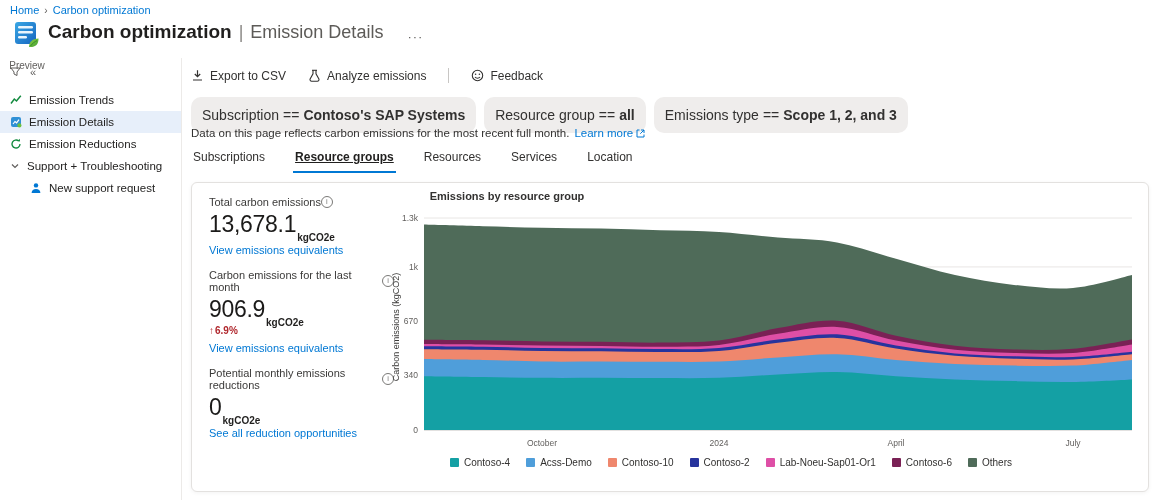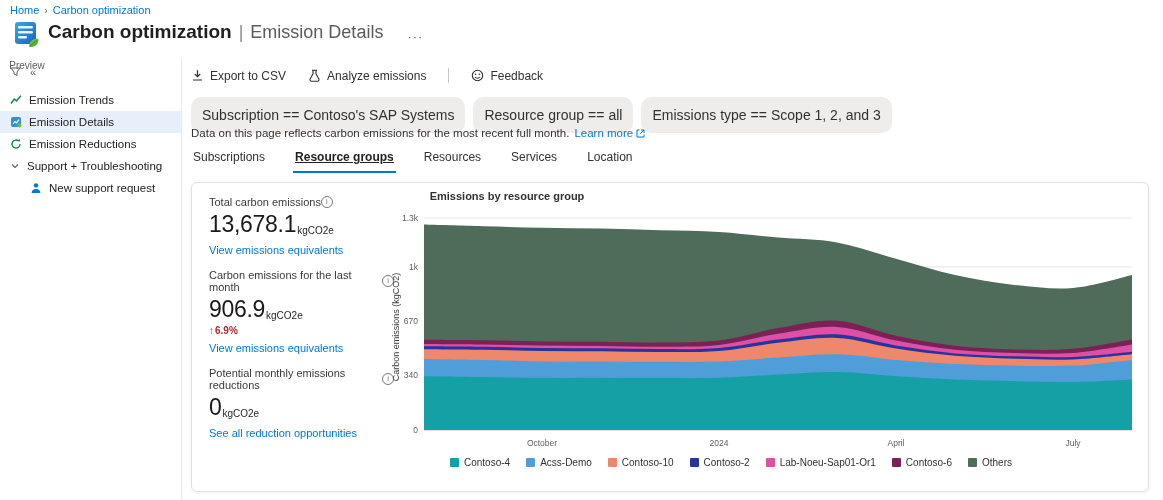"Contoso's SAP Systems" .pill .val { font-weight: 400 -> 700 }
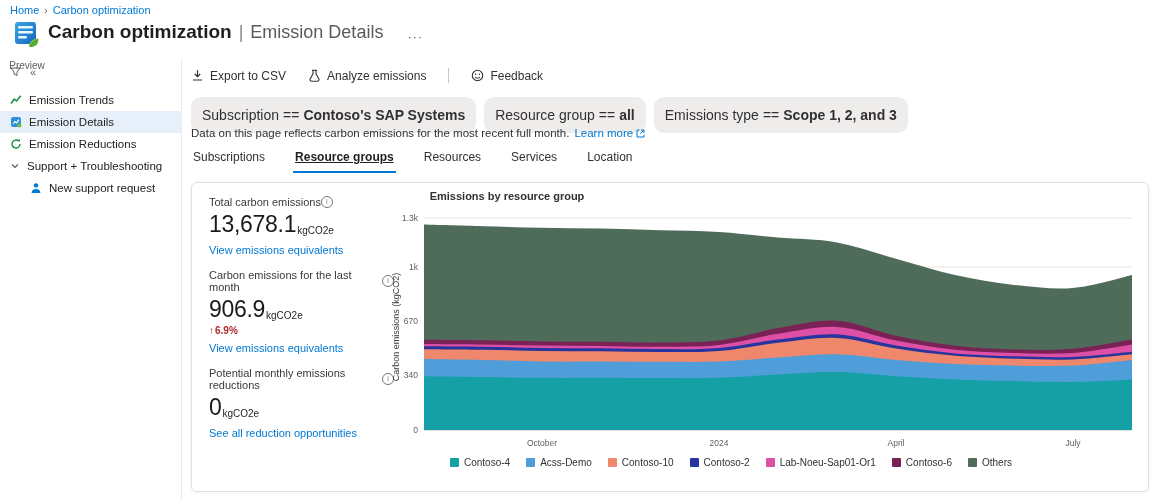"kgCO2e" .stat-value .unit { font-weight: 400 -> 700; top: 2px -> 9px }
